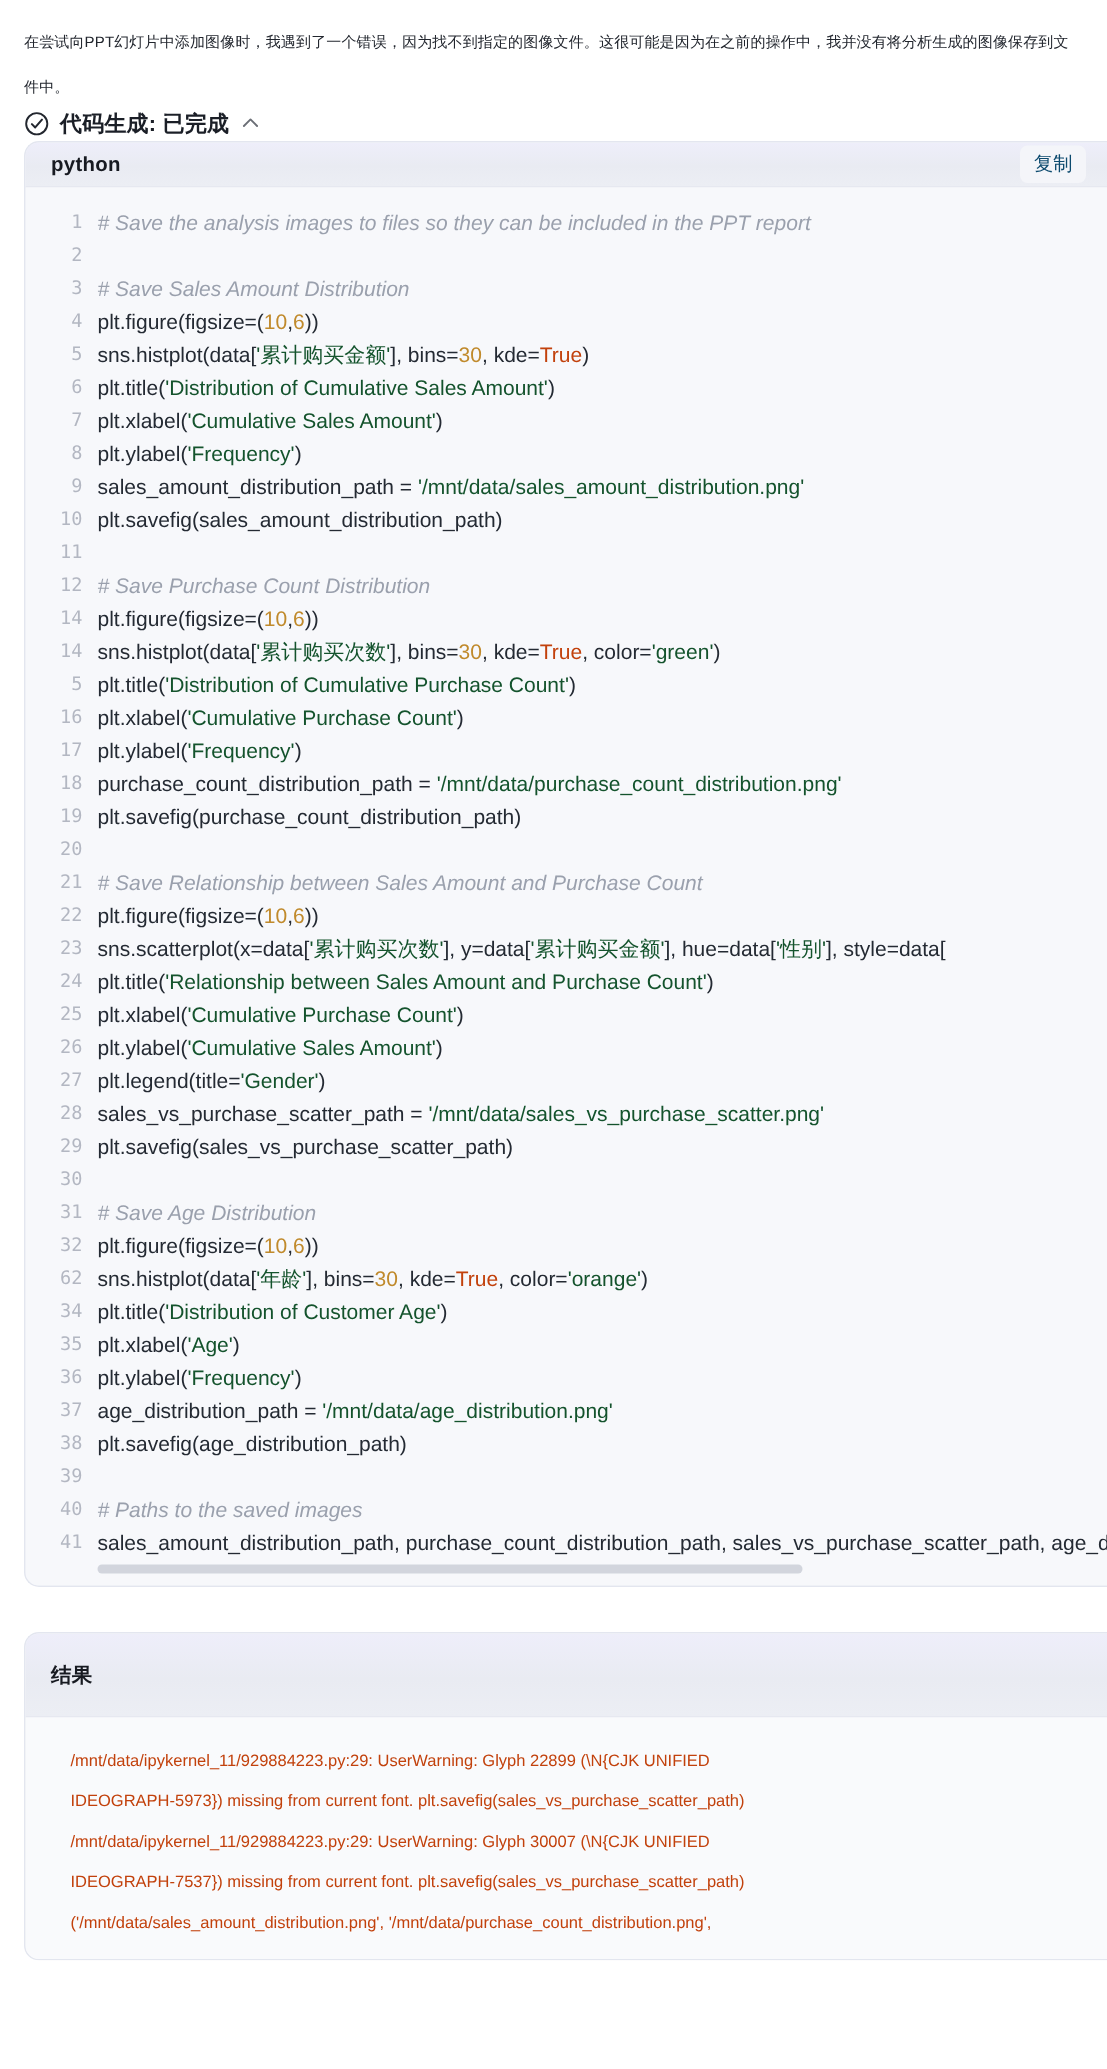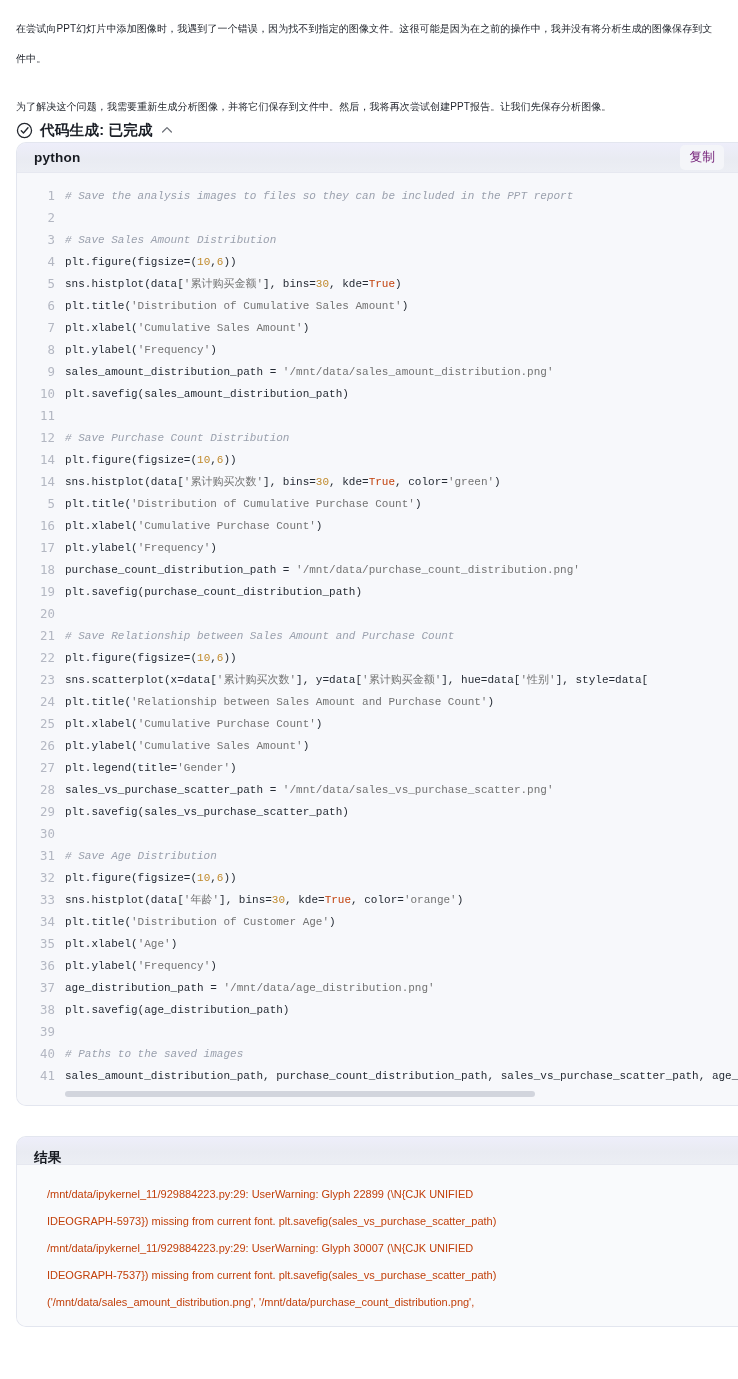"为了解决这个问题，我需要重新生成分析图像，并将它们保存到文件中。然后，我将再次尝" p { html: <p>为了解决这个问题，我需要重新生成分析图像，并将它们保存到文件中。然后，我将再次尝试创建PPT报告。让我们先保存分析图像。</p> -> none }
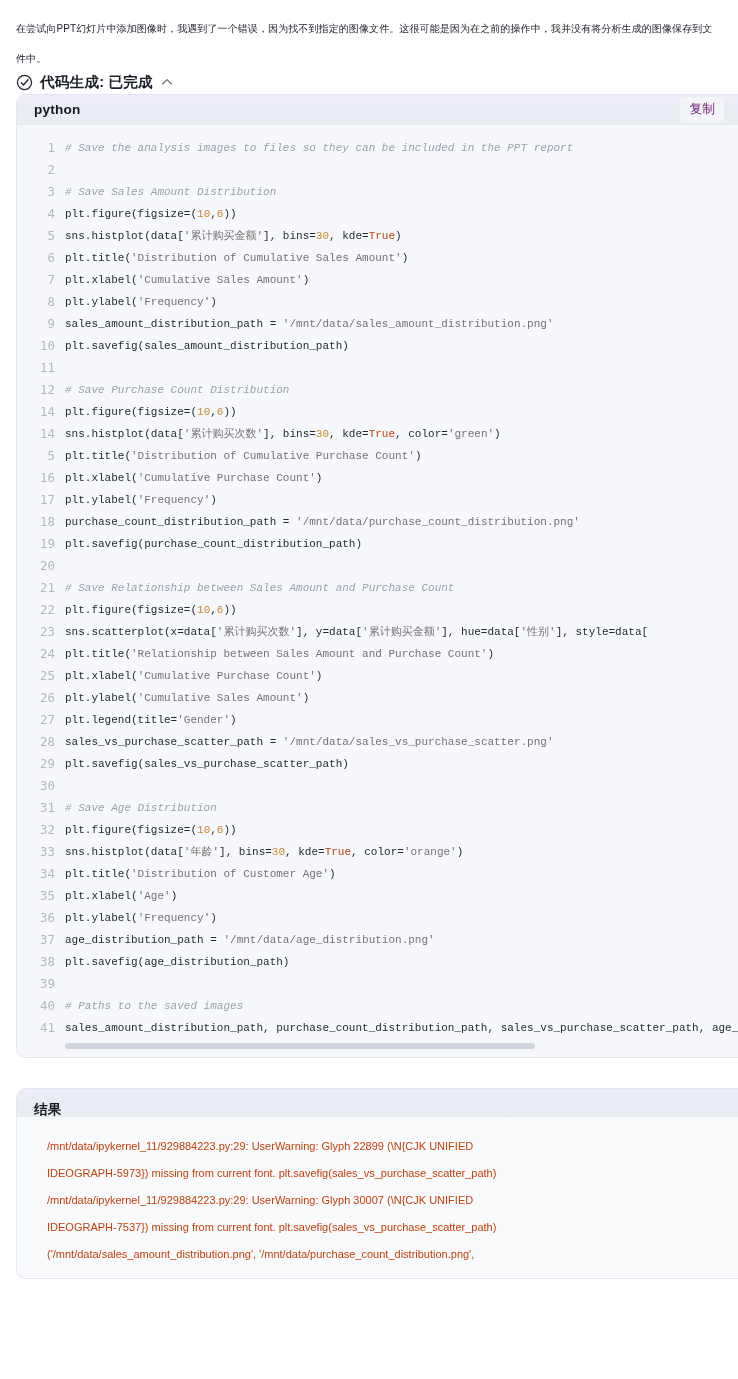"复制" .copy-btn { color: #701a75 -> #0c4a6e }
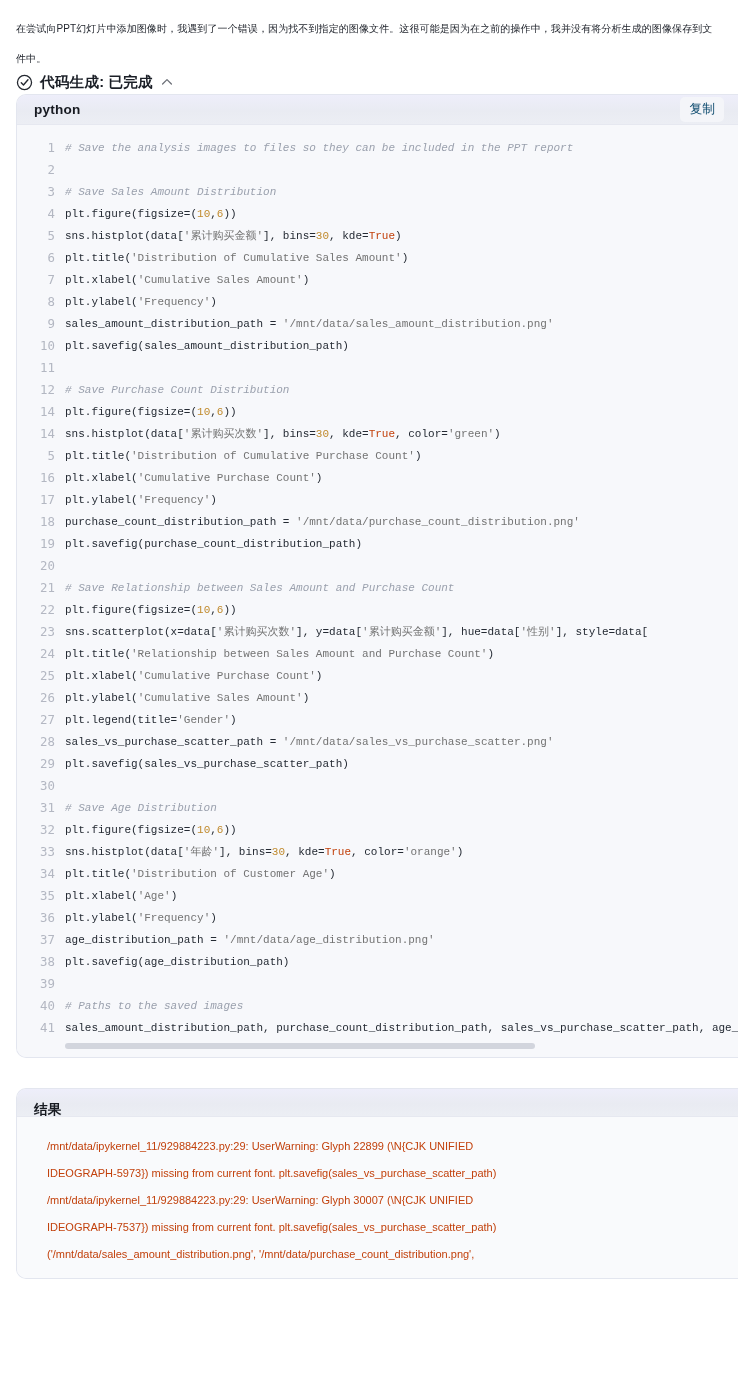"# Save the analysis images" .cl { font-family: Liberation Mono, monospace -> Liberation Sans, sans-serif; font-size: 11px -> 14px }
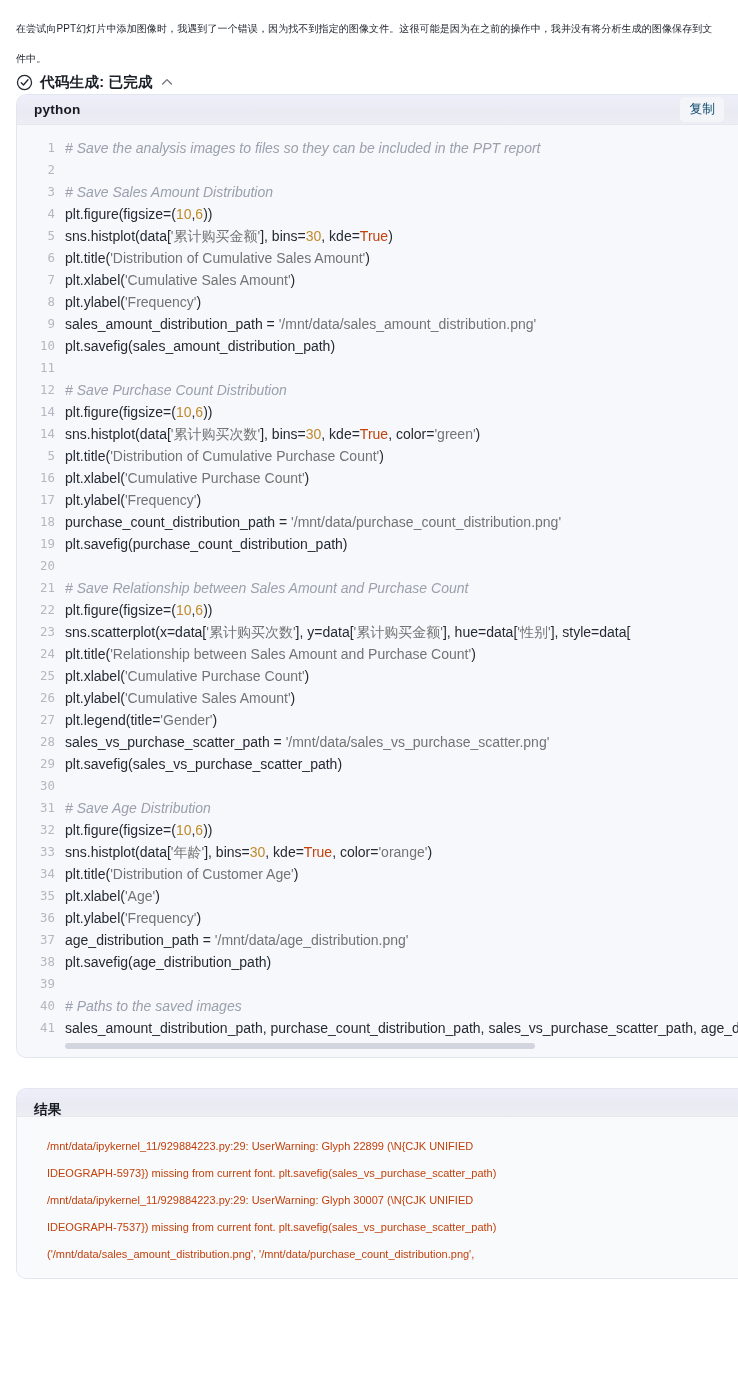"'累计购买金额'" .st { color: #737373 -> #14532d }
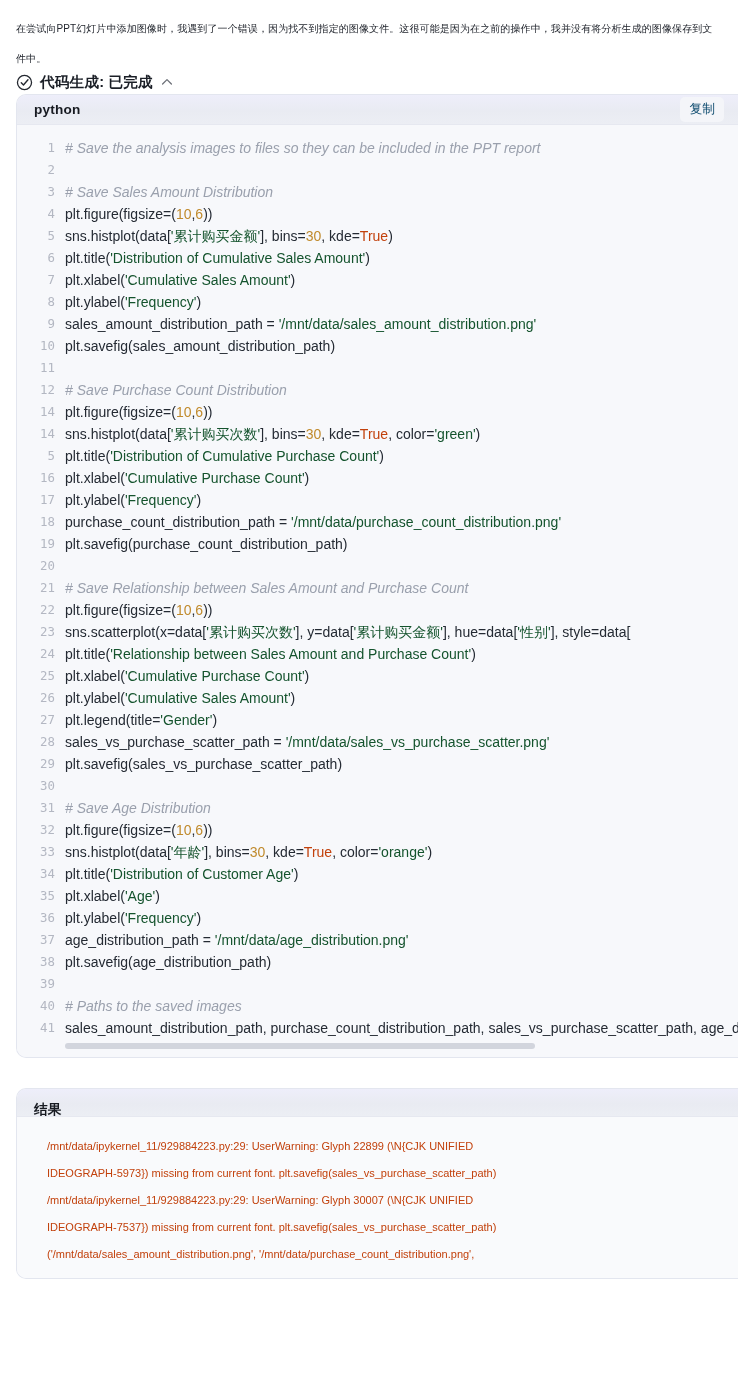"33" span.ln { text: 33 -> 62 }
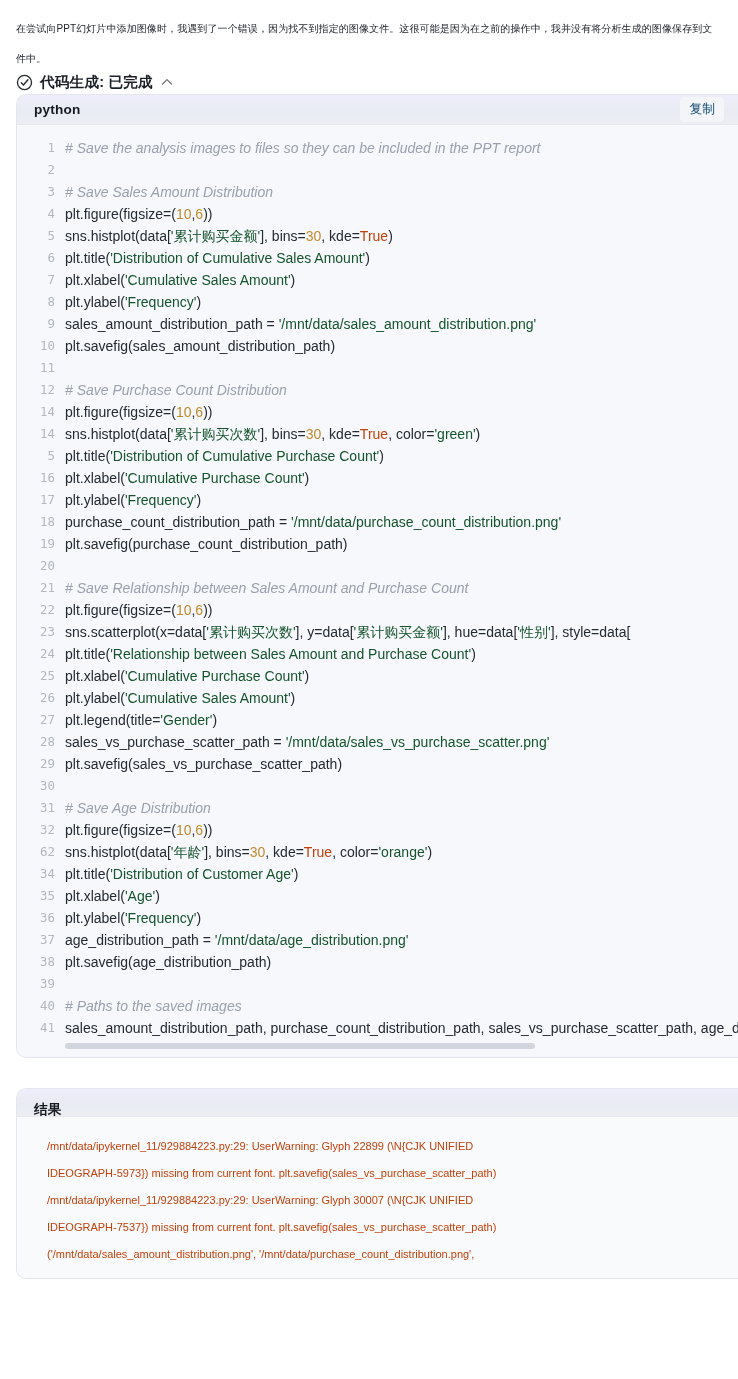"结果" .result-head { align-items: none -> center; height: 28px -> 56px }
